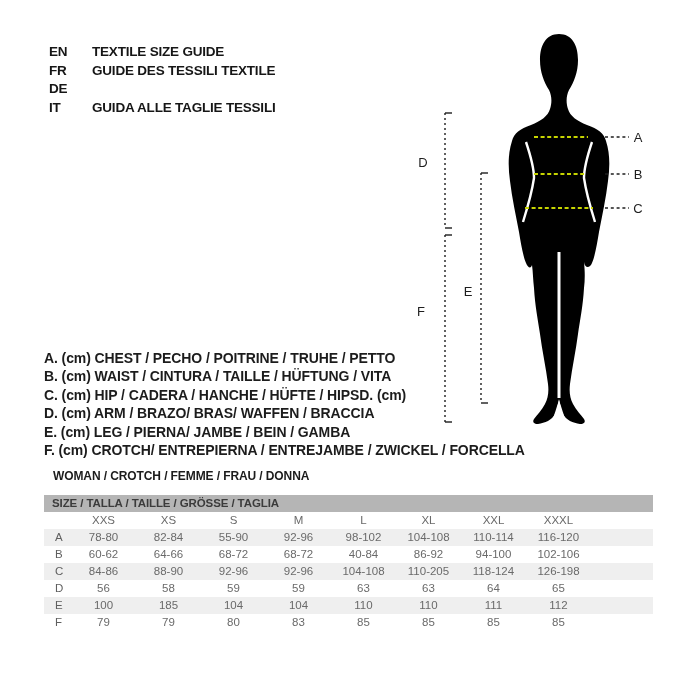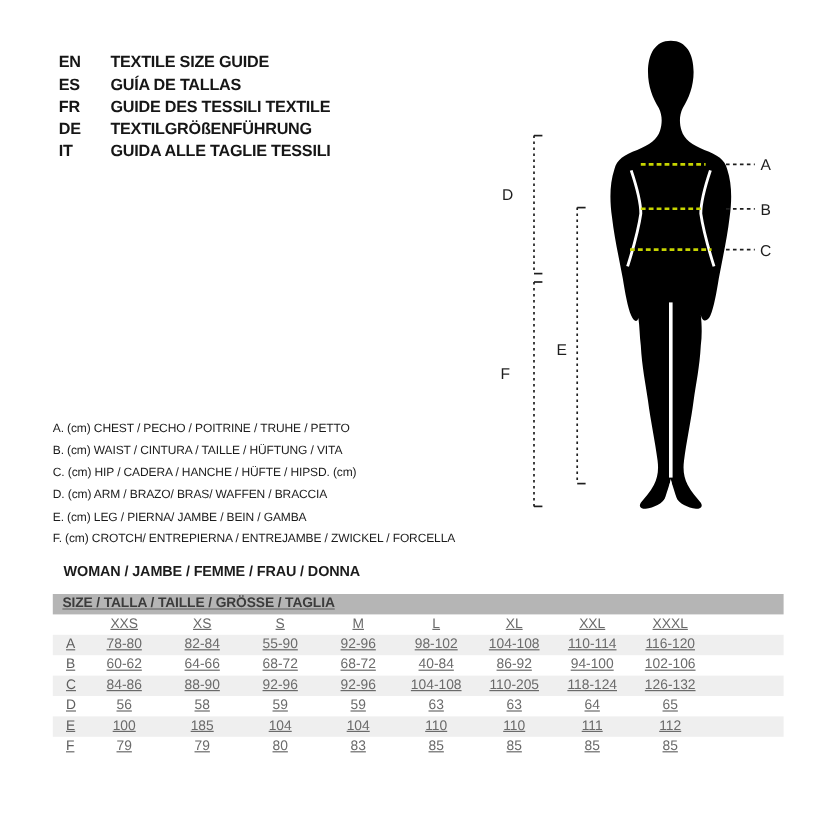"ES" div.lang-row { html: <div> <span>ES</span> <span>GUÍA DE TALLAS</span> </div> -> none }
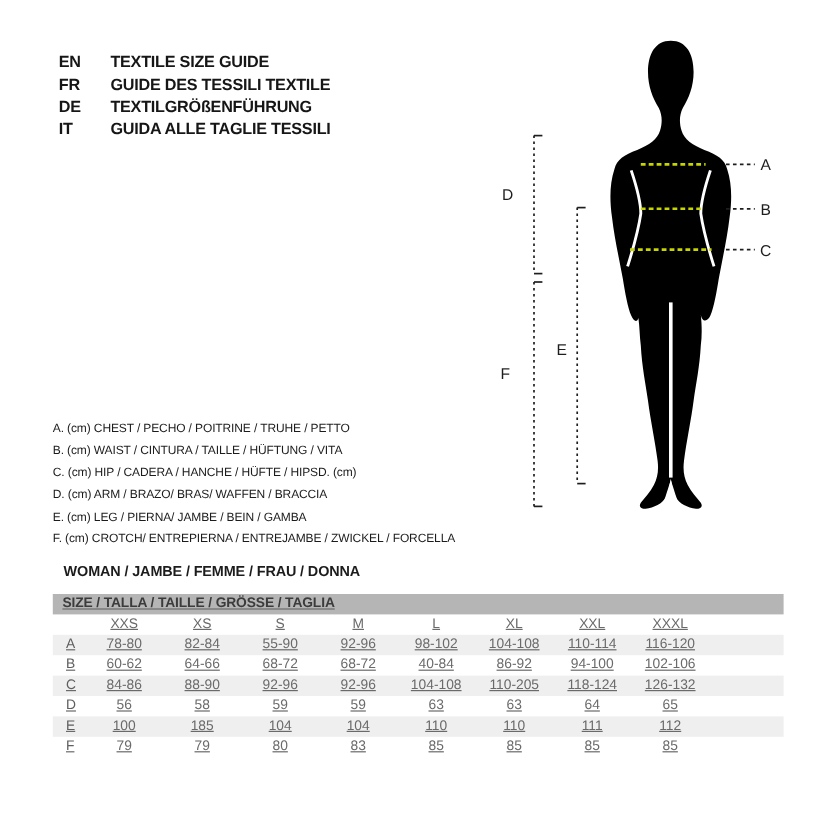"TEXTILGRÖßENFÜHRUNG" span { html: <span>TEXTILGRÖßENFÜHRUNG</span> -> none }
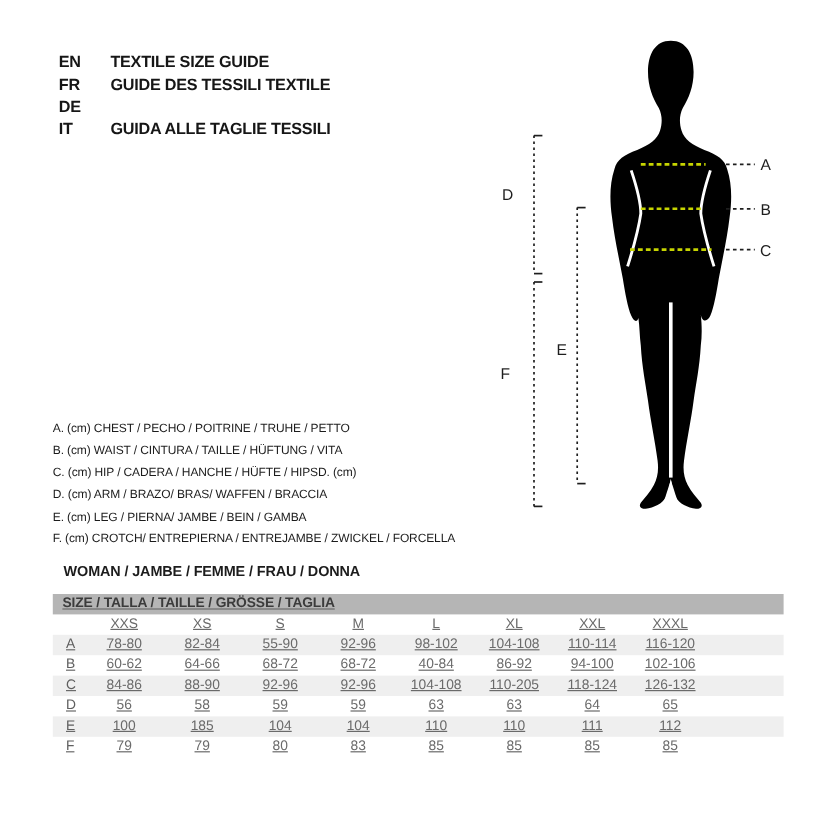"A. (cm) CHEST / PECHO" .legend-line { font-size: 10px -> 14px; font-weight: normal -> bold }
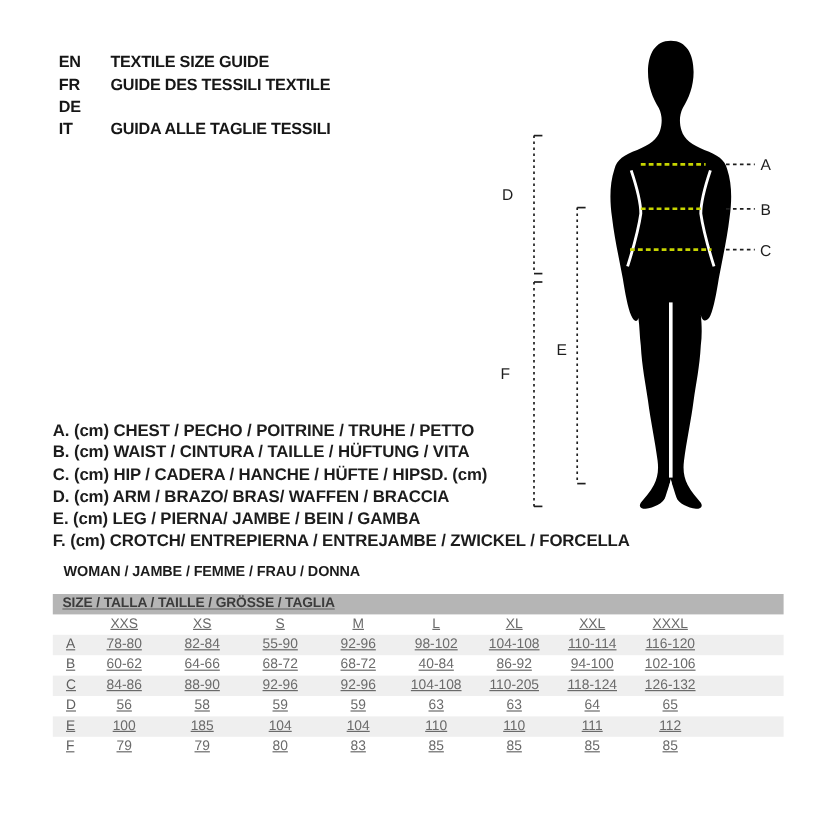"WOMAN / JAMBE / FEMME" div.section-heading { text: JAMBE -> CROTCH }
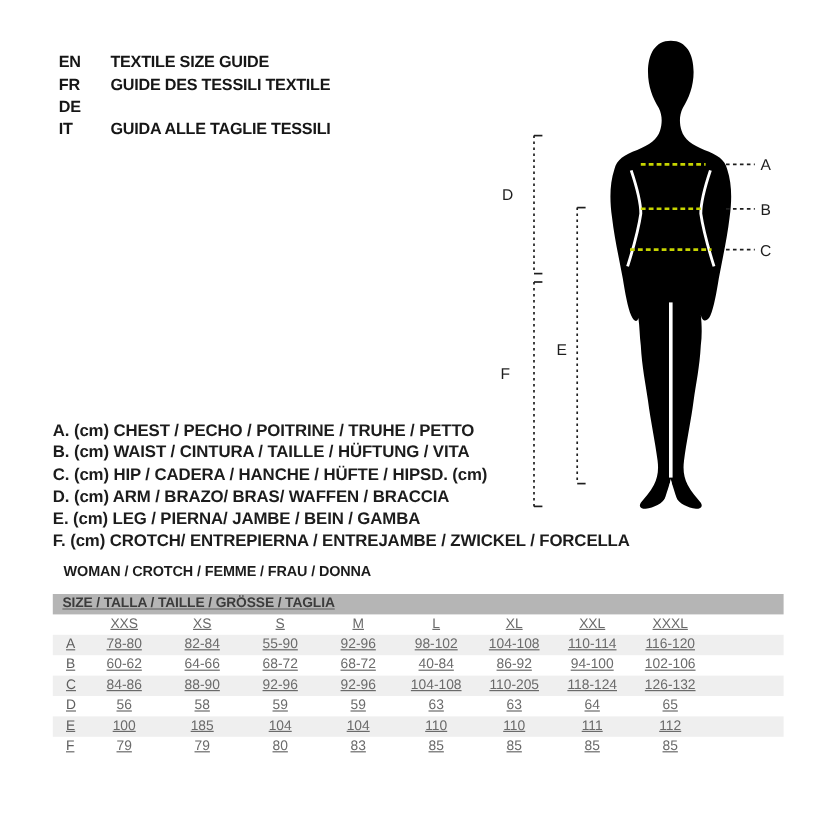"SIZE / TALLA / TAILLE" .size-table { text-decoration: underline -> none }
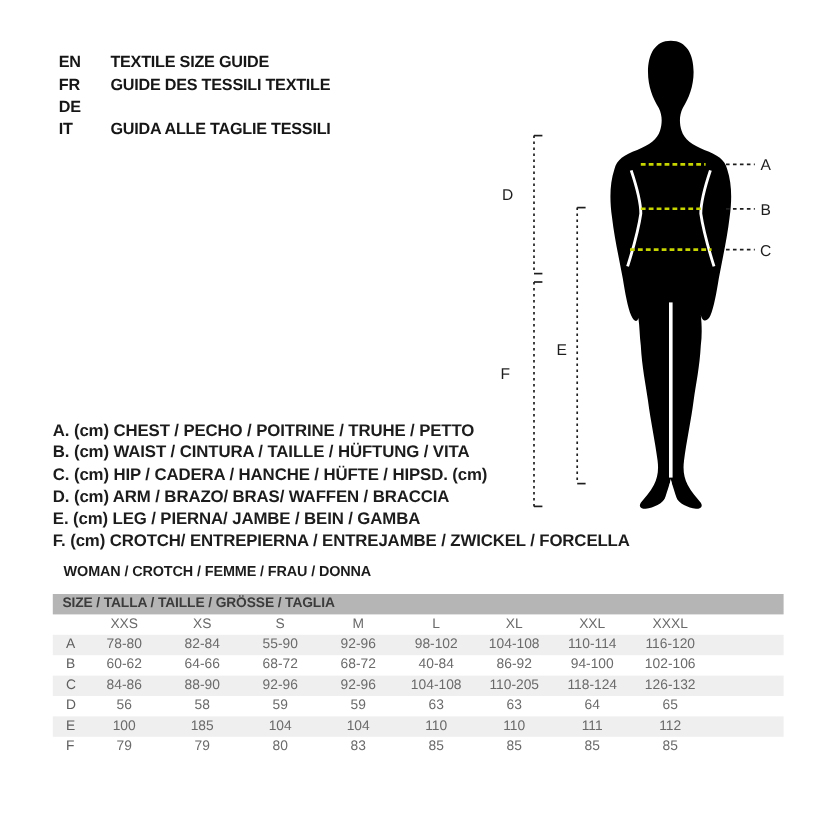"126-132" div.t-cell { text: 126-132 -> 126-198 }
